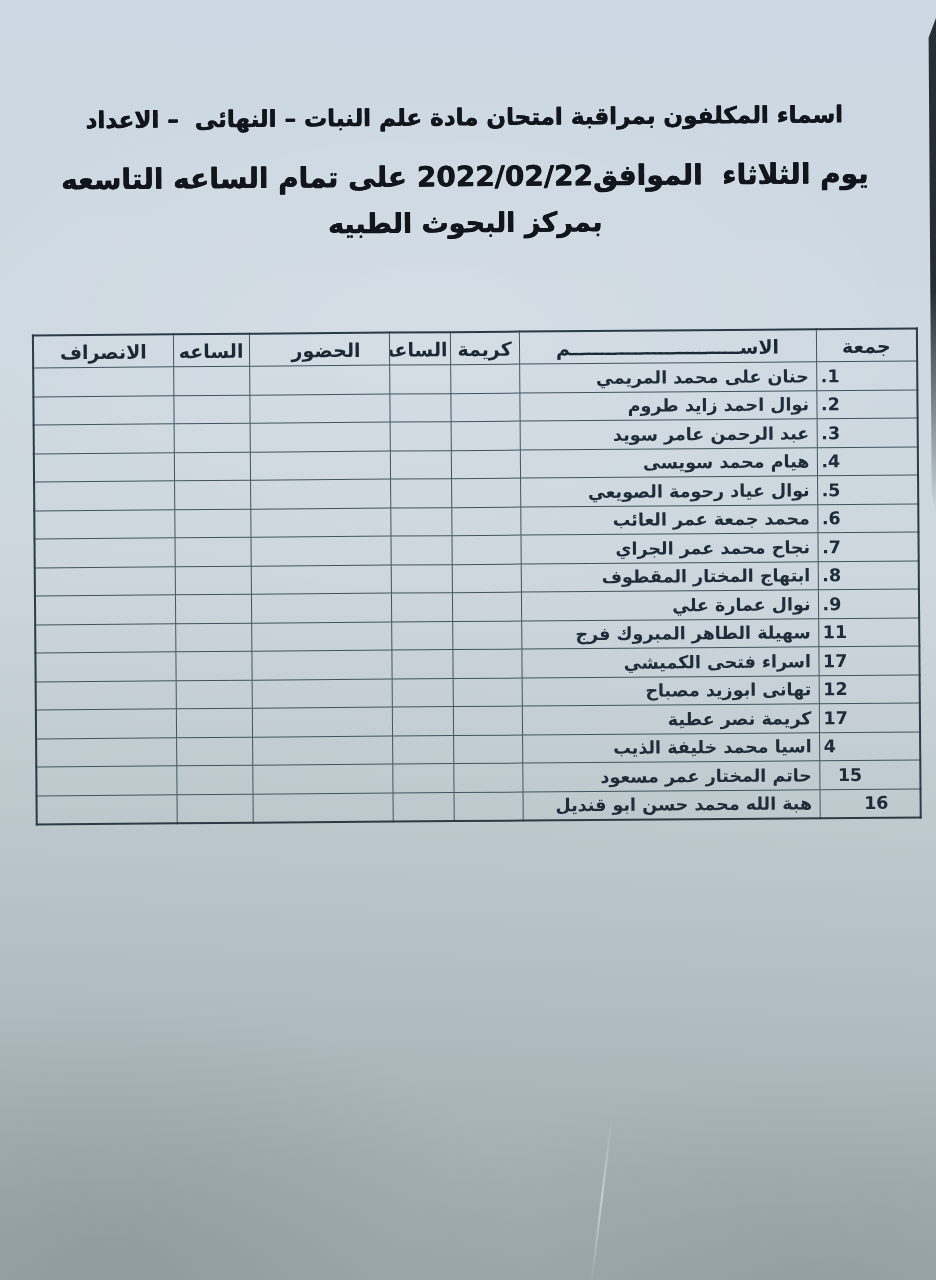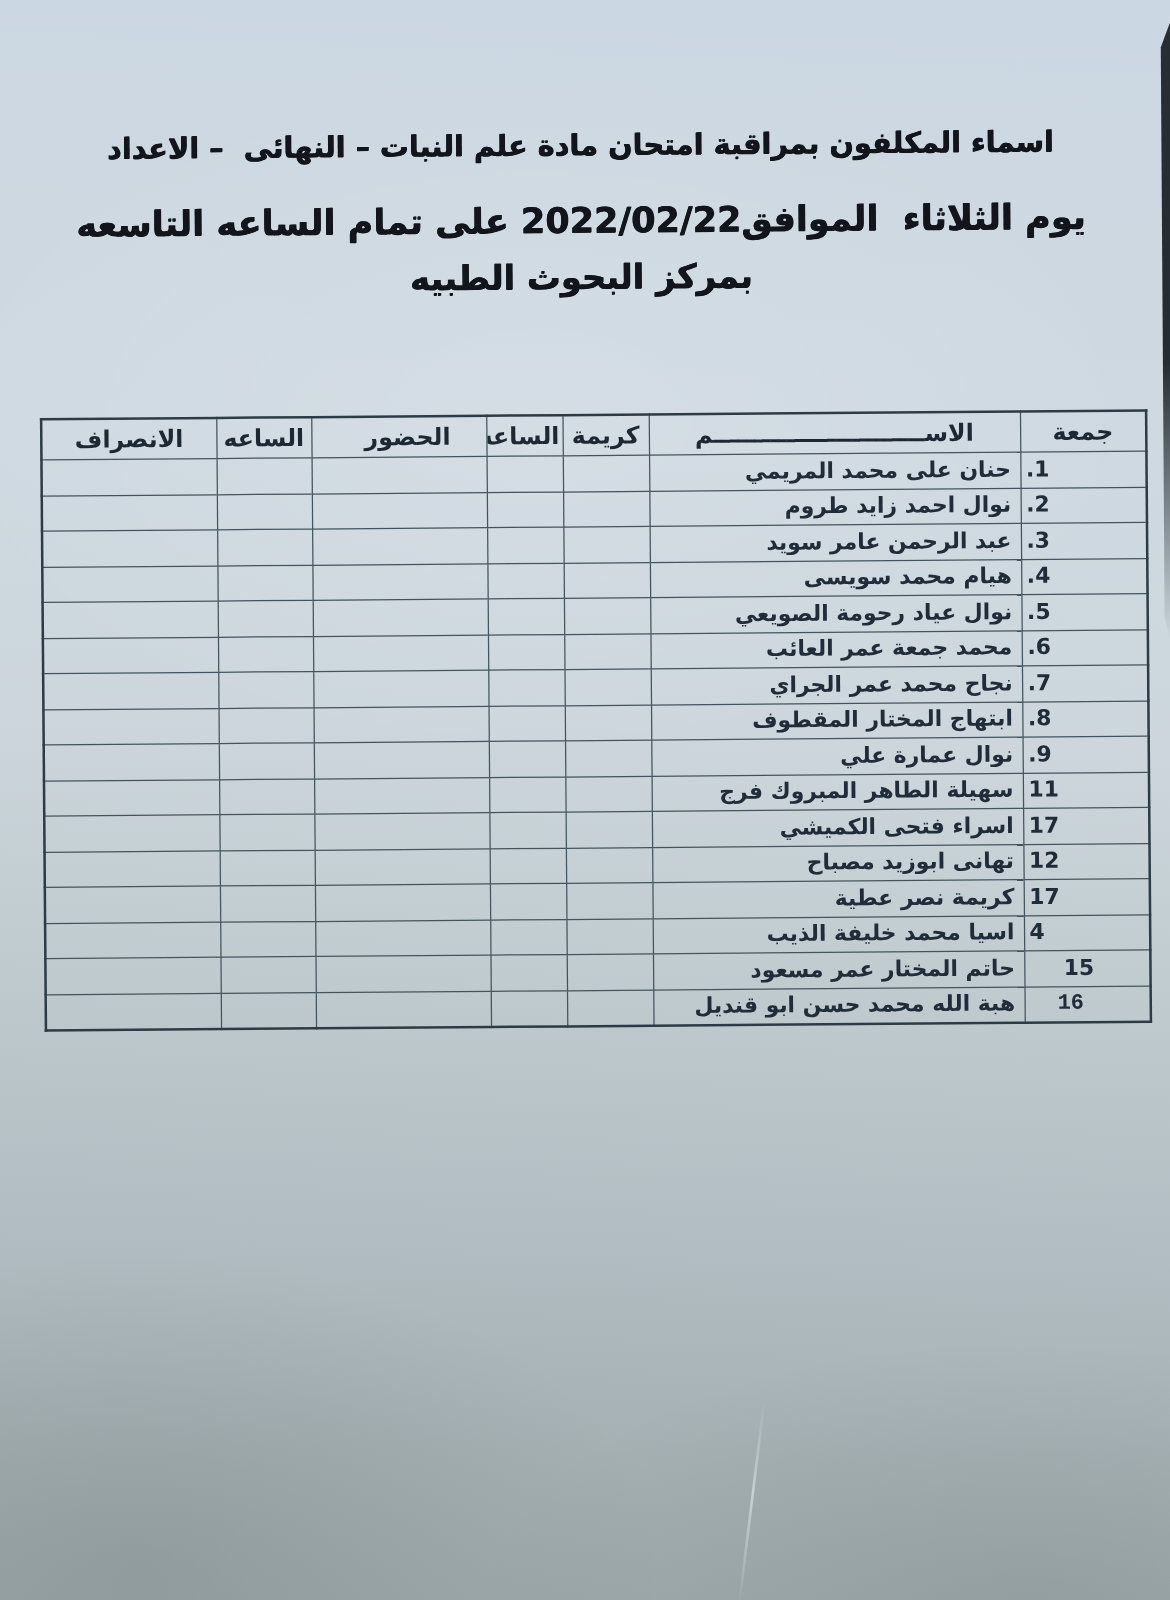"15" tbody tr:nth-child(15) td.c-num { padding-left: 31px -> 18px }
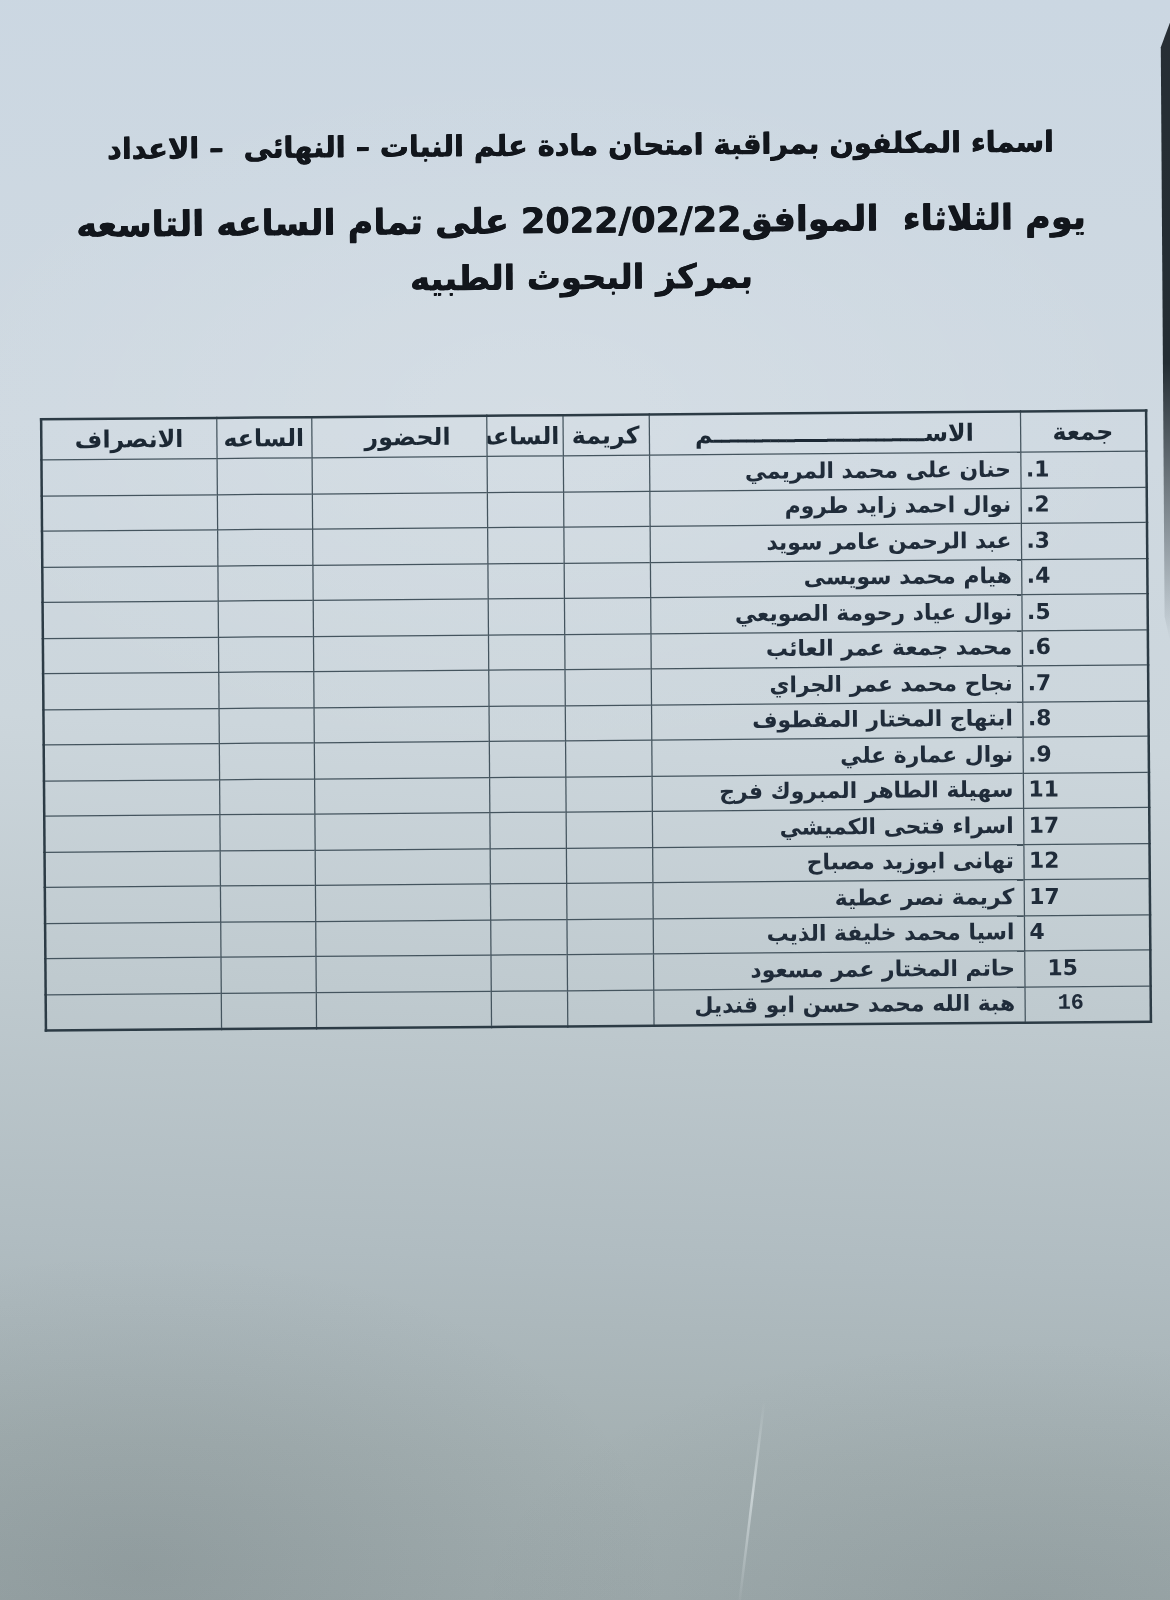"16" tbody tr:nth-child(16) td.c-num { font-family: Liberation Mono, monospace -> none; padding-left: 26px -> 44px }
